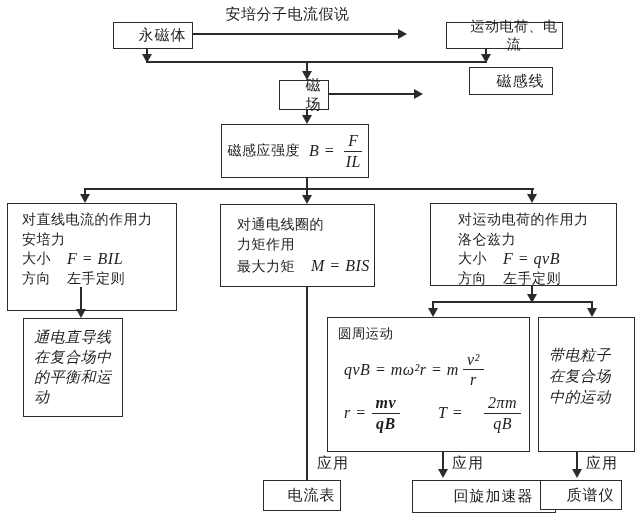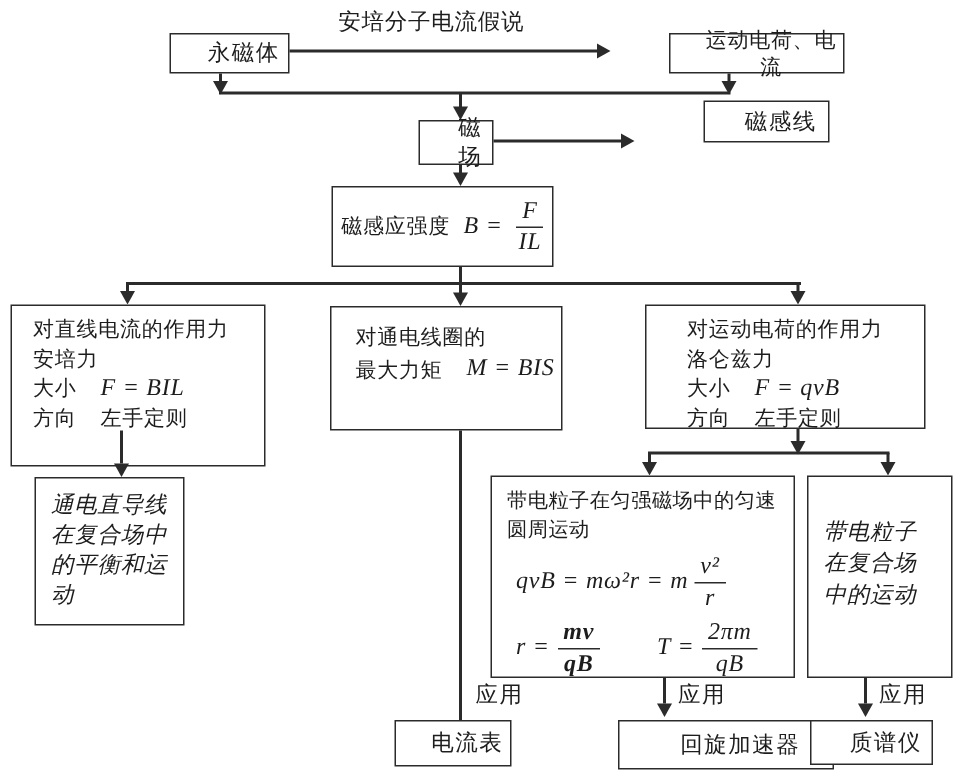"力矩作用" div { html: none -> <div>力矩作用</div> }
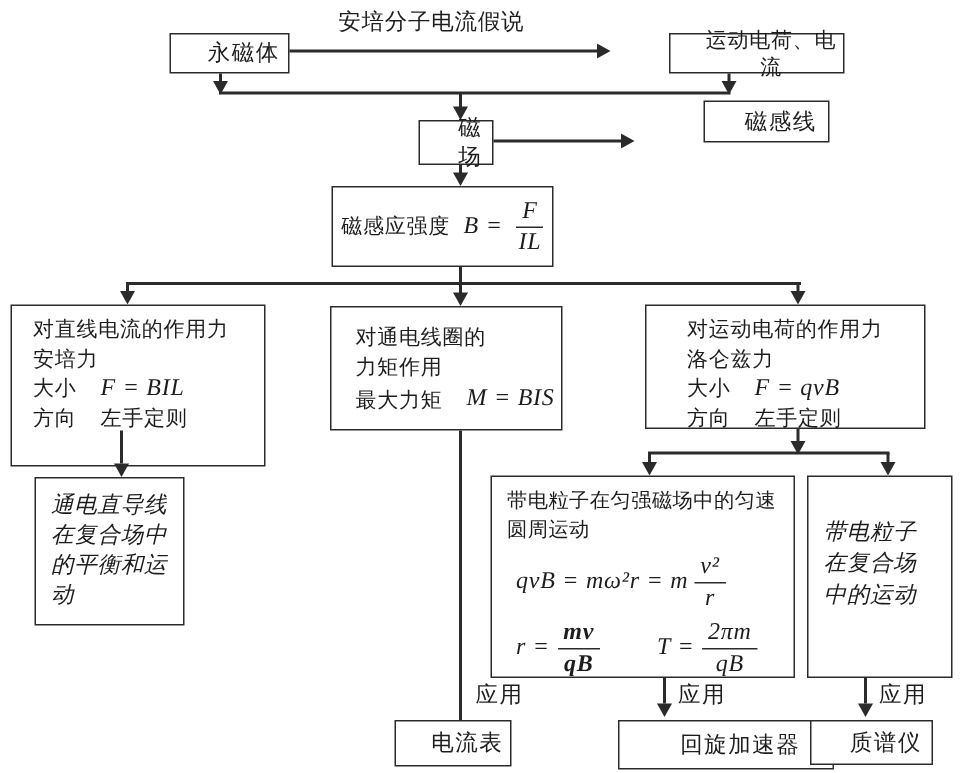"带电粒子在匀强磁场中的匀速" div { html: <div>带电粒子在匀强磁场中的匀速</div> -> none }
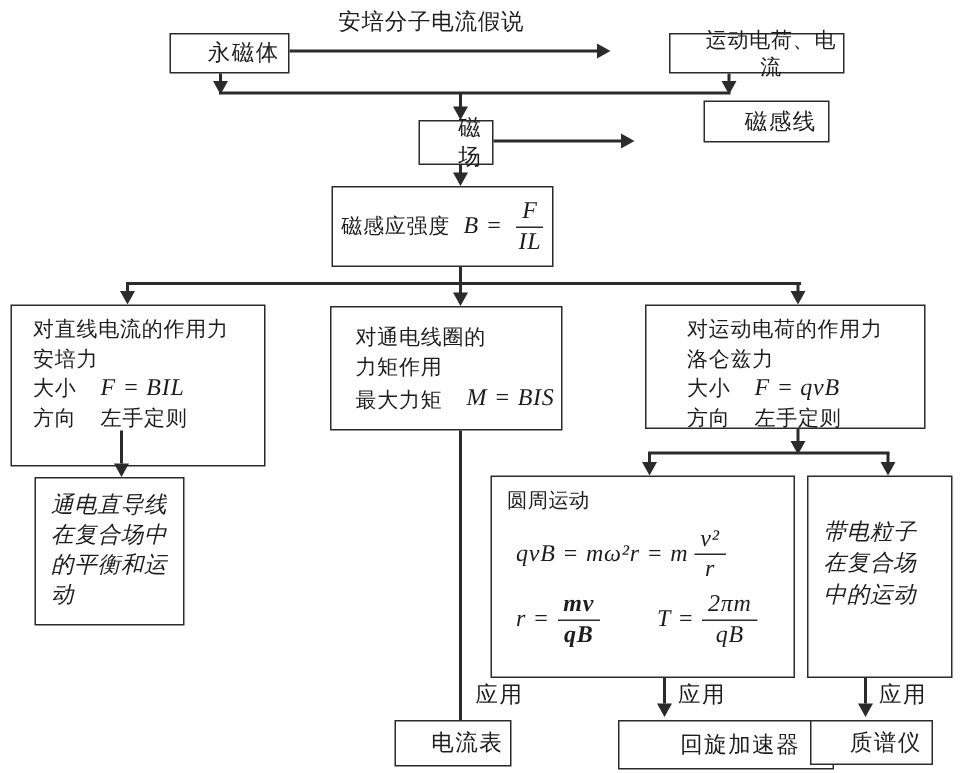"2πm" span.frac { margin-left: 5px -> 21px }
